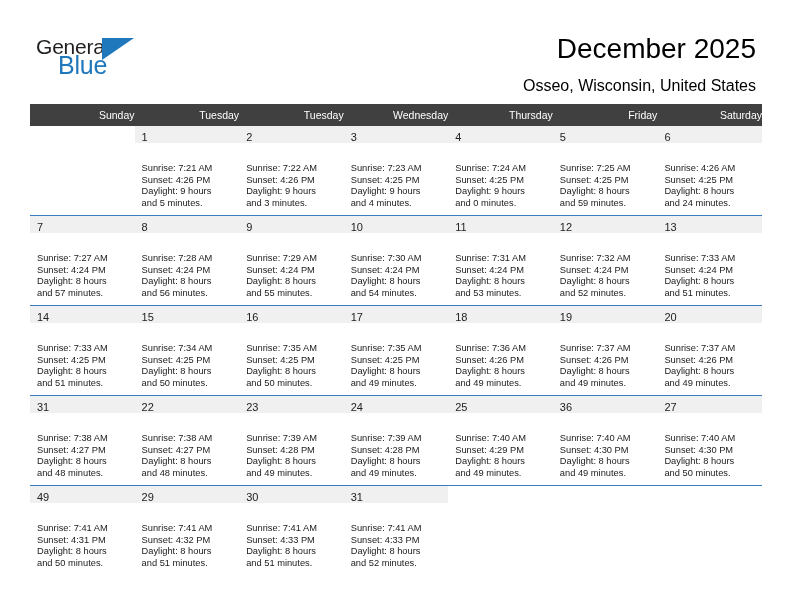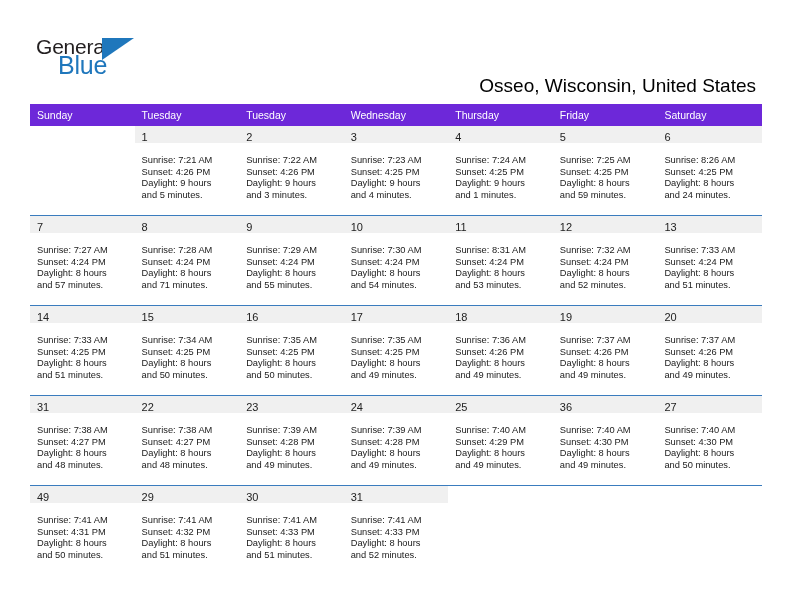"December 2025" div.title { html: none -> <div>December 2025</div> }
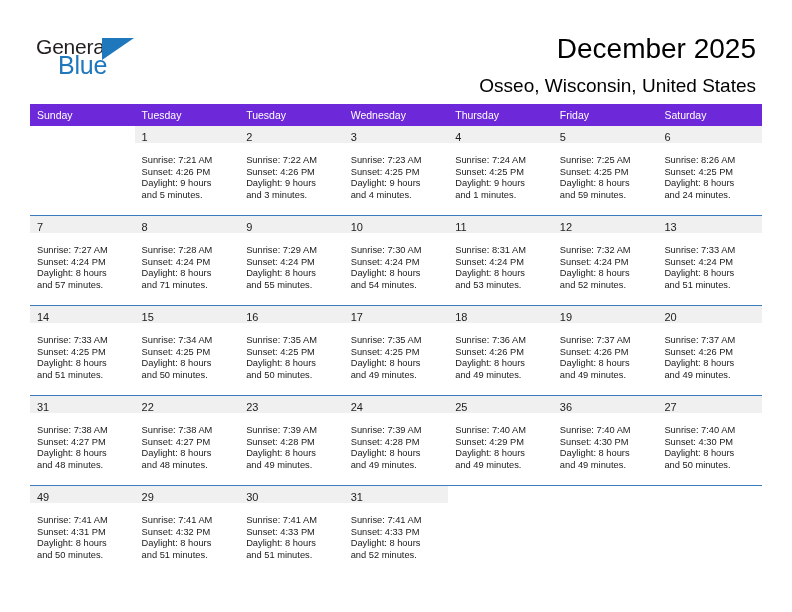"Osseo, Wisconsin, United States" .subtitle { font-size: 19px -> 16px }
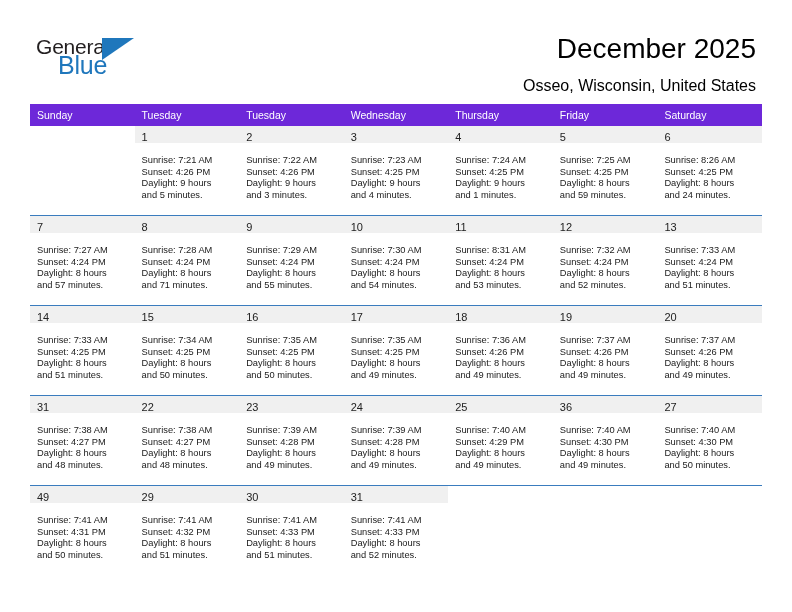"Sunday" .cal thead th { background: #6d28d9 -> #404040; text-align: left -> right }
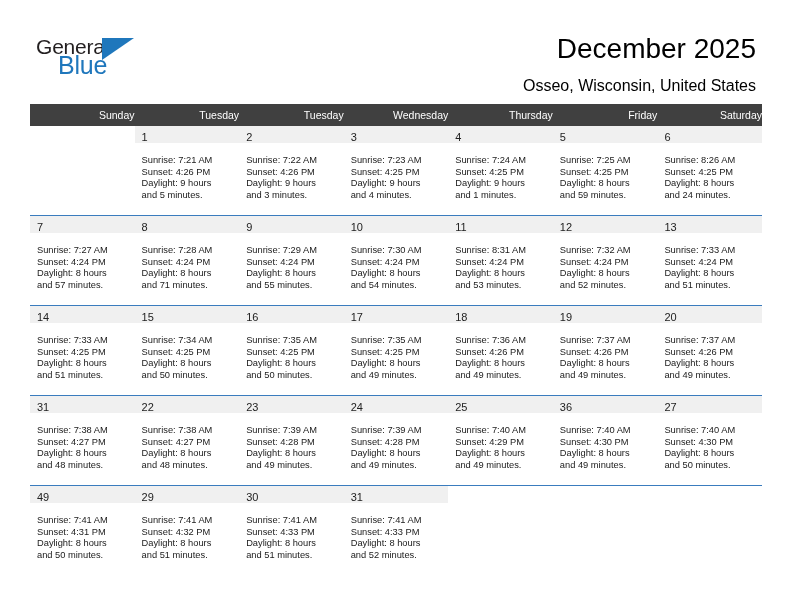"Sunrise: 7:21 AM" .info { padding: 12px 6px 0 7px -> 20px 6px 0 7px }
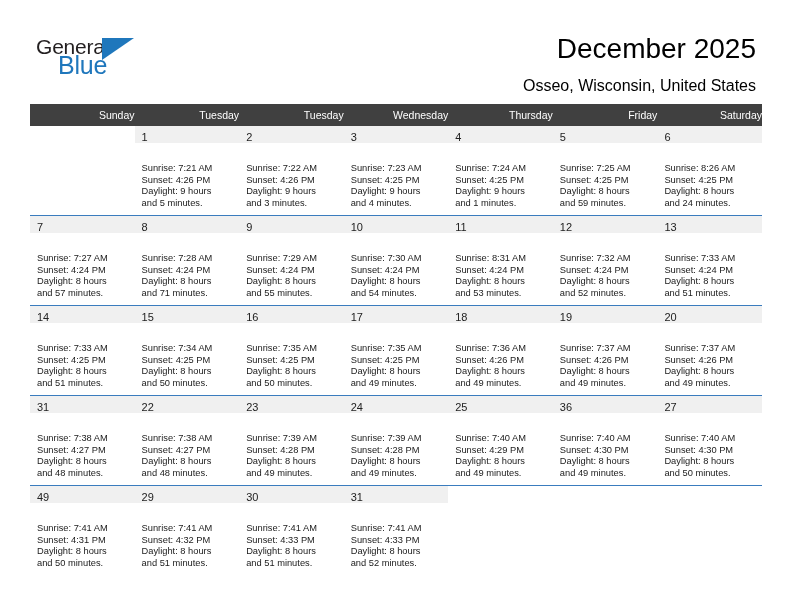"Sunrise: 8:26 AM" div { text: 8:26 -> 4:26 }
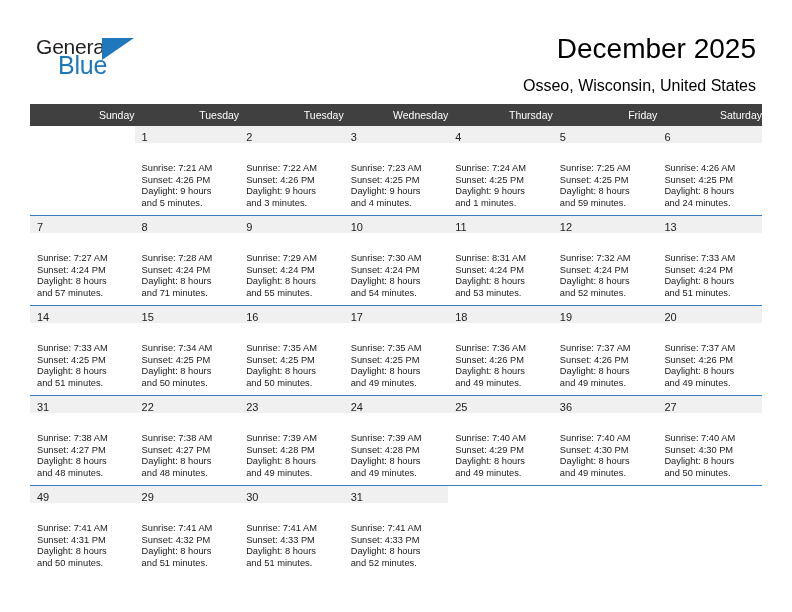"and 1 minutes." div { text: 1 -> 0 }
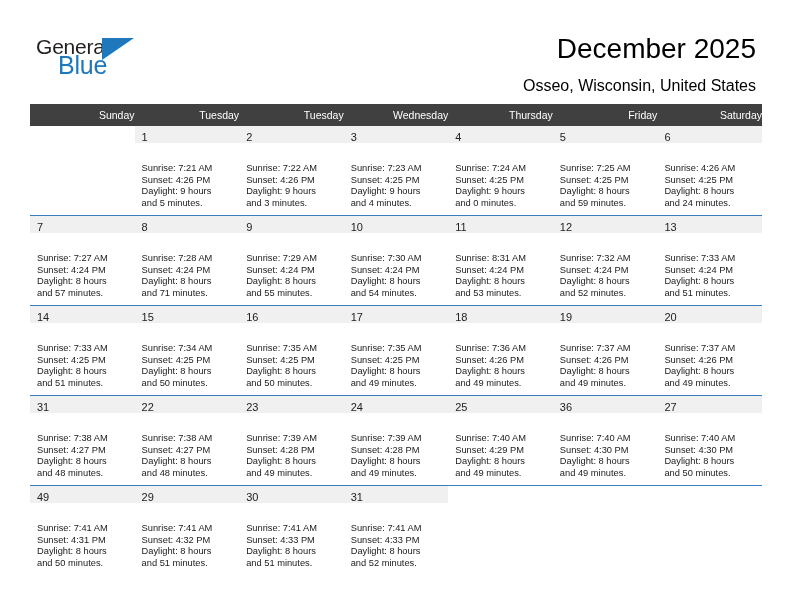"Sunrise: 8:31 AM" div { text: 8:31 -> 7:31 }
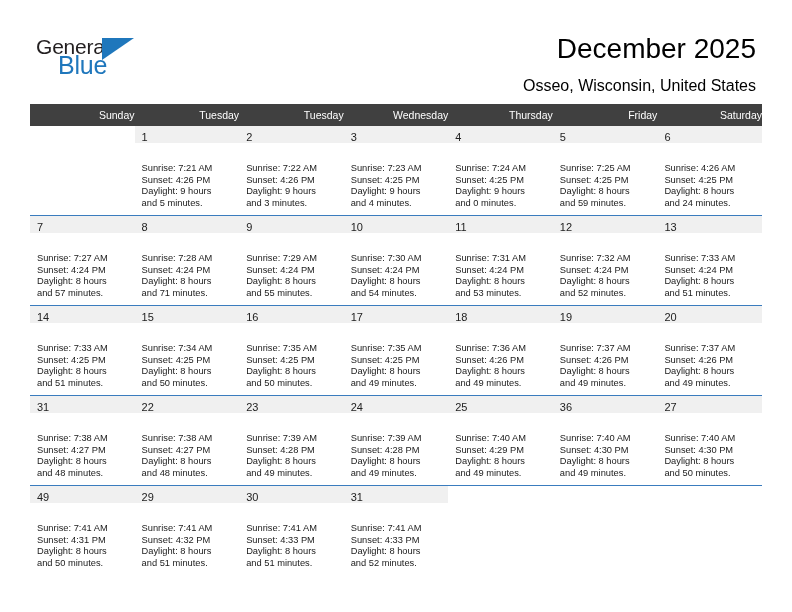"and 71 minutes." div { text: 71 -> 56 }
